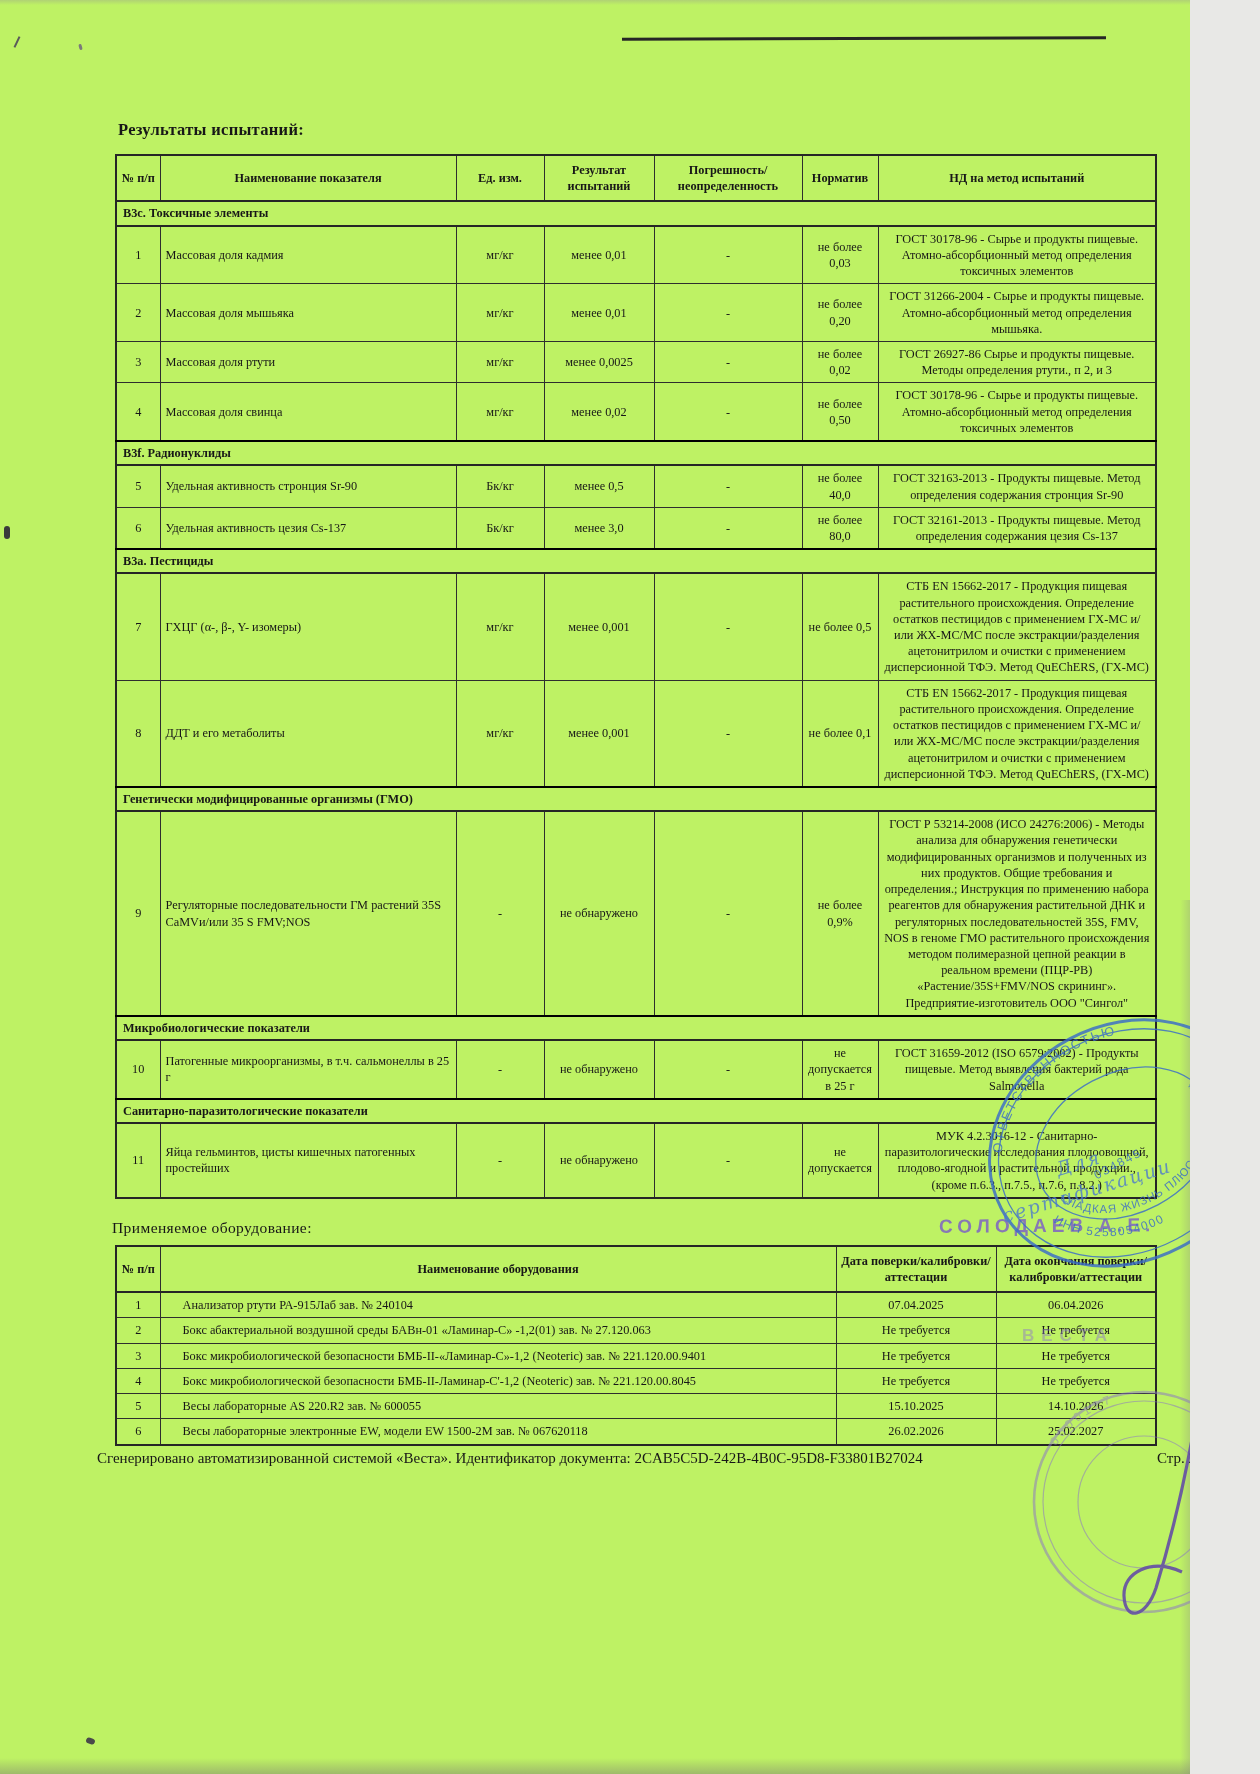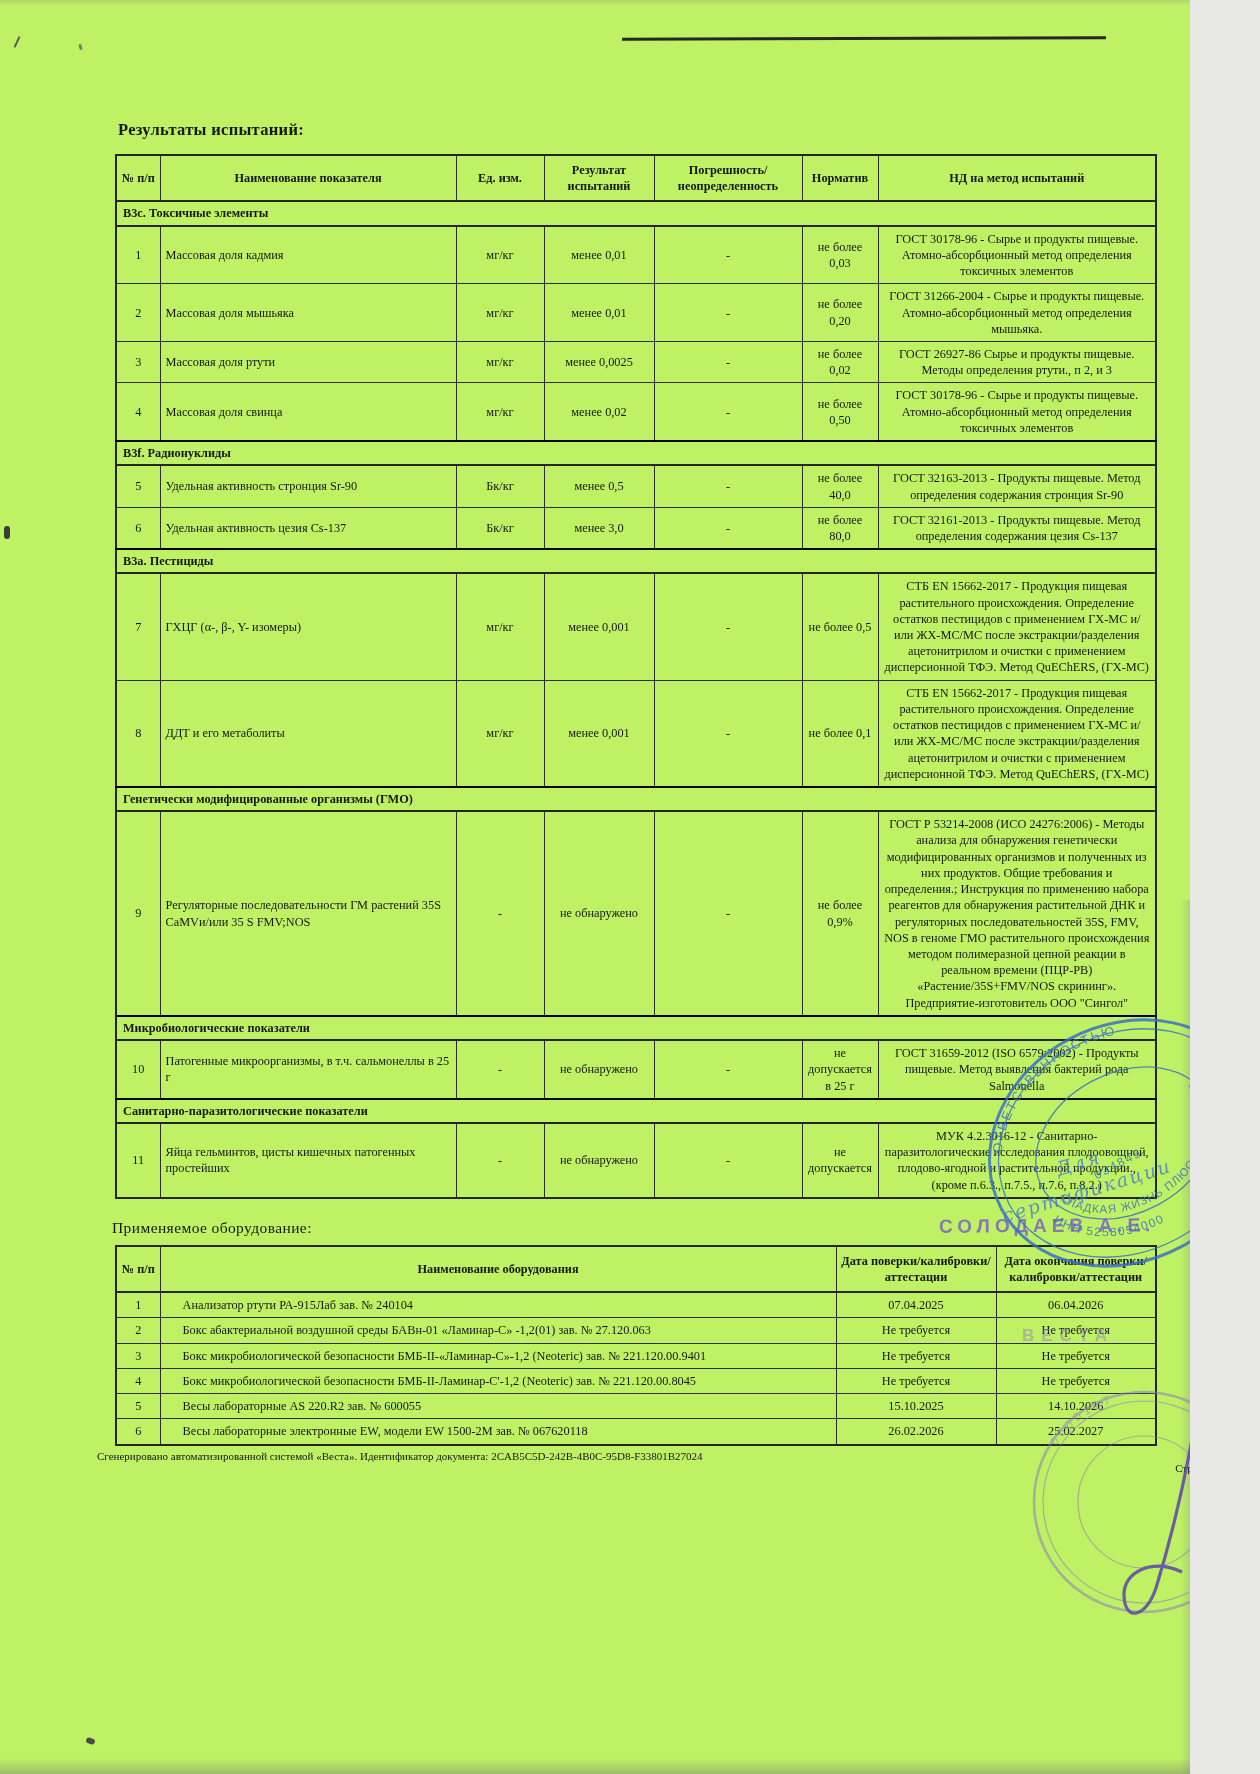"Сгенерировано автоматизированной" .footer-line2 { flex-direction: column -> none; font-size: 11px -> 15px }
